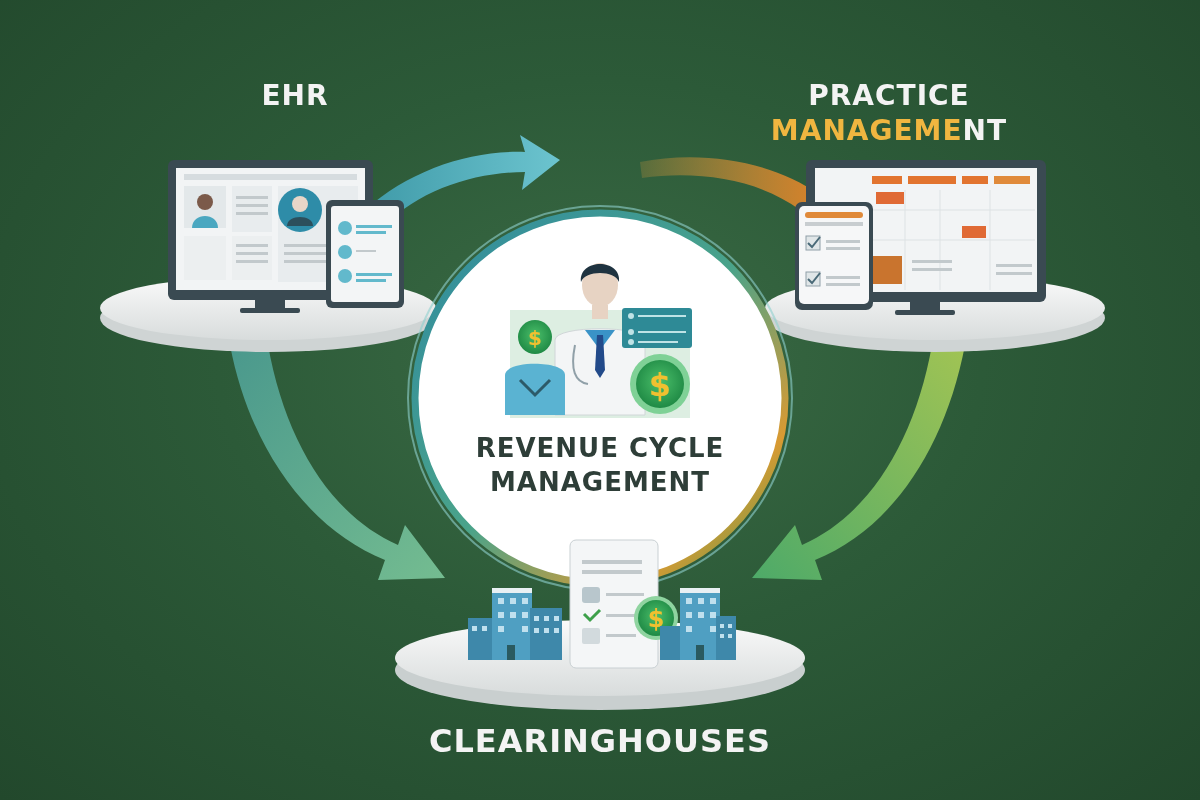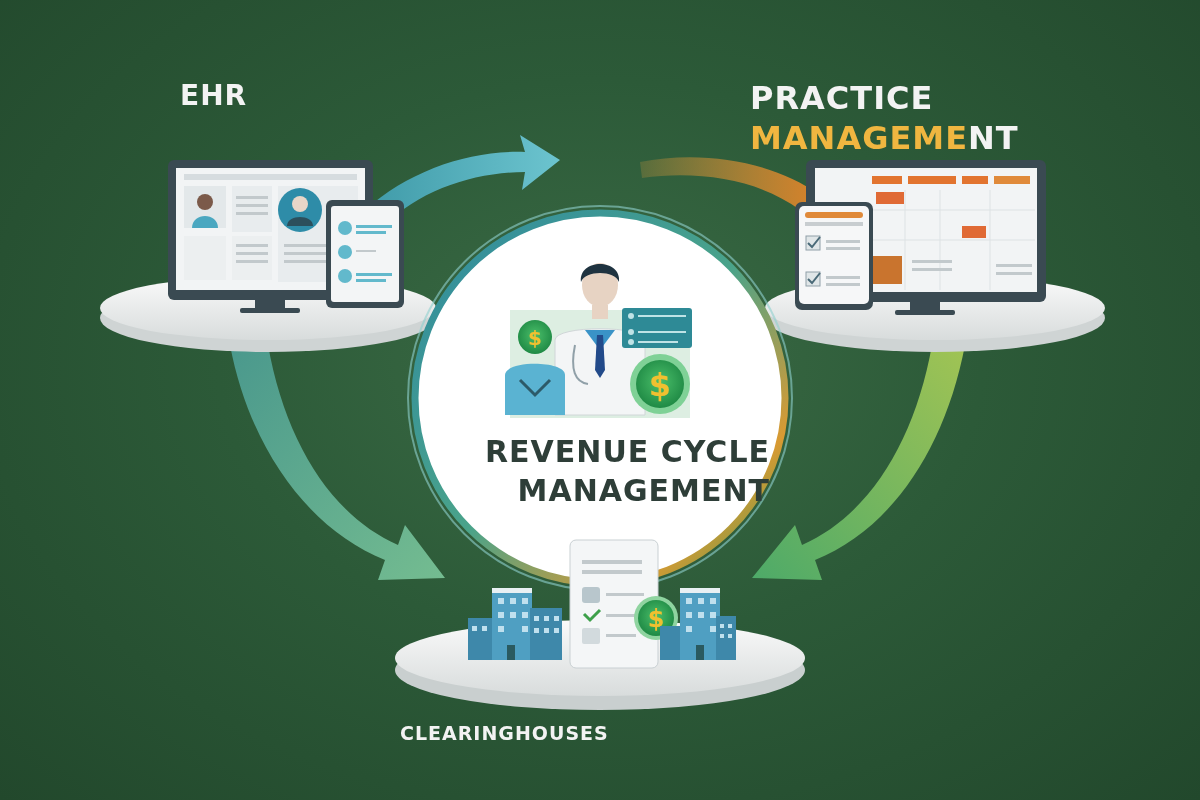"EHR" .label { text-align: none -> center }
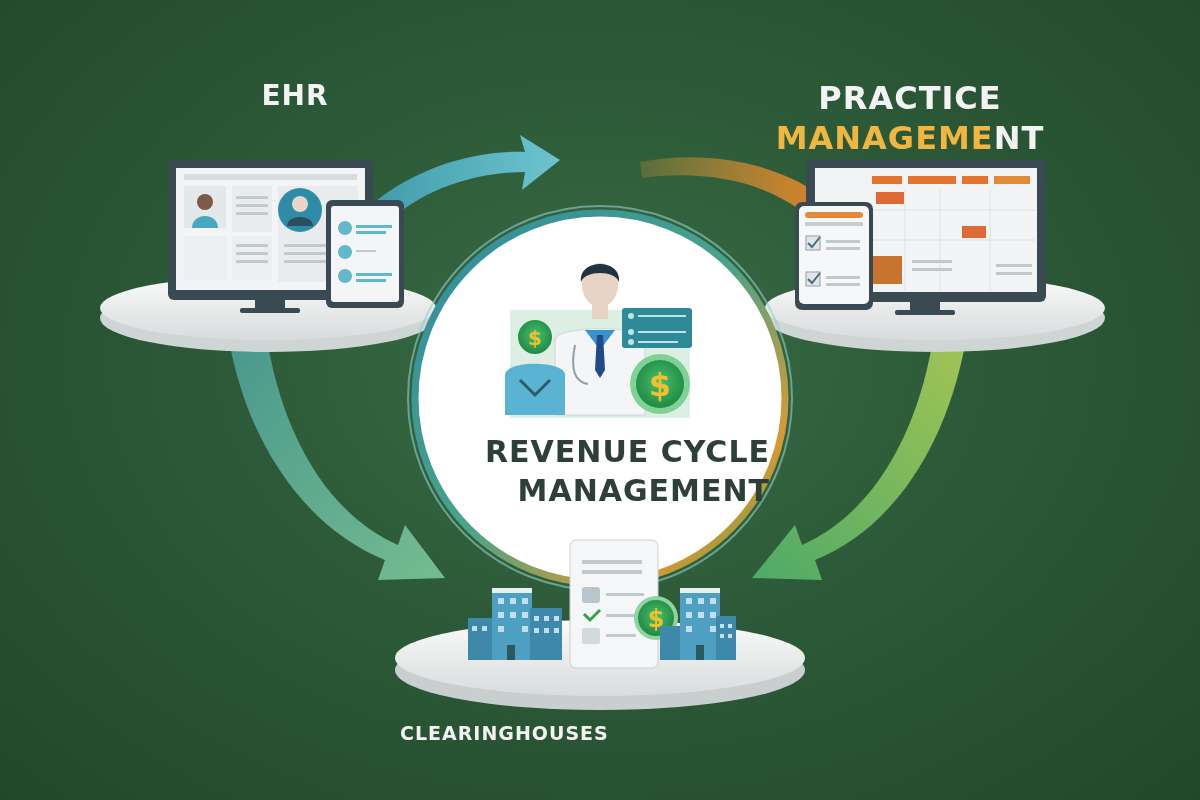"PRACTICE" .pm { font-size: 32px -> 28px; left: 750px -> 729px }
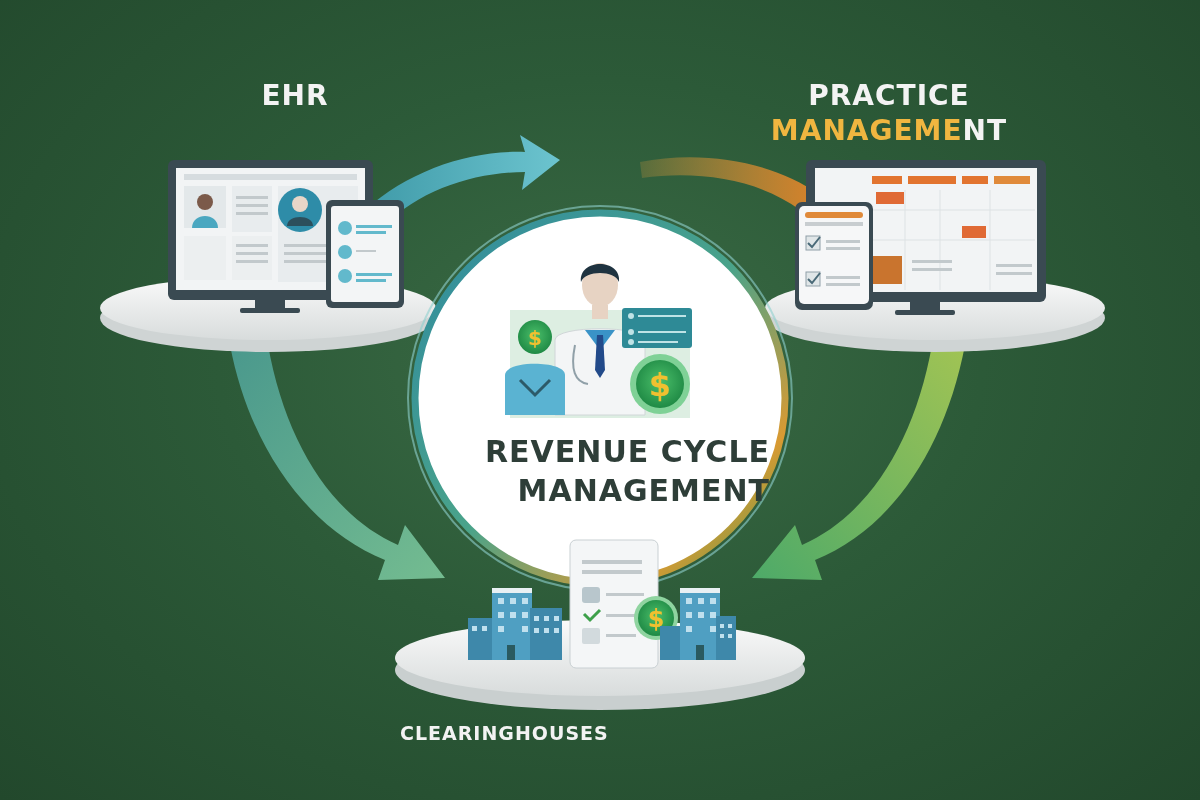"REVENUE CYCLE" .center-text { font-size: 30px -> 26px; text-align: right -> center }
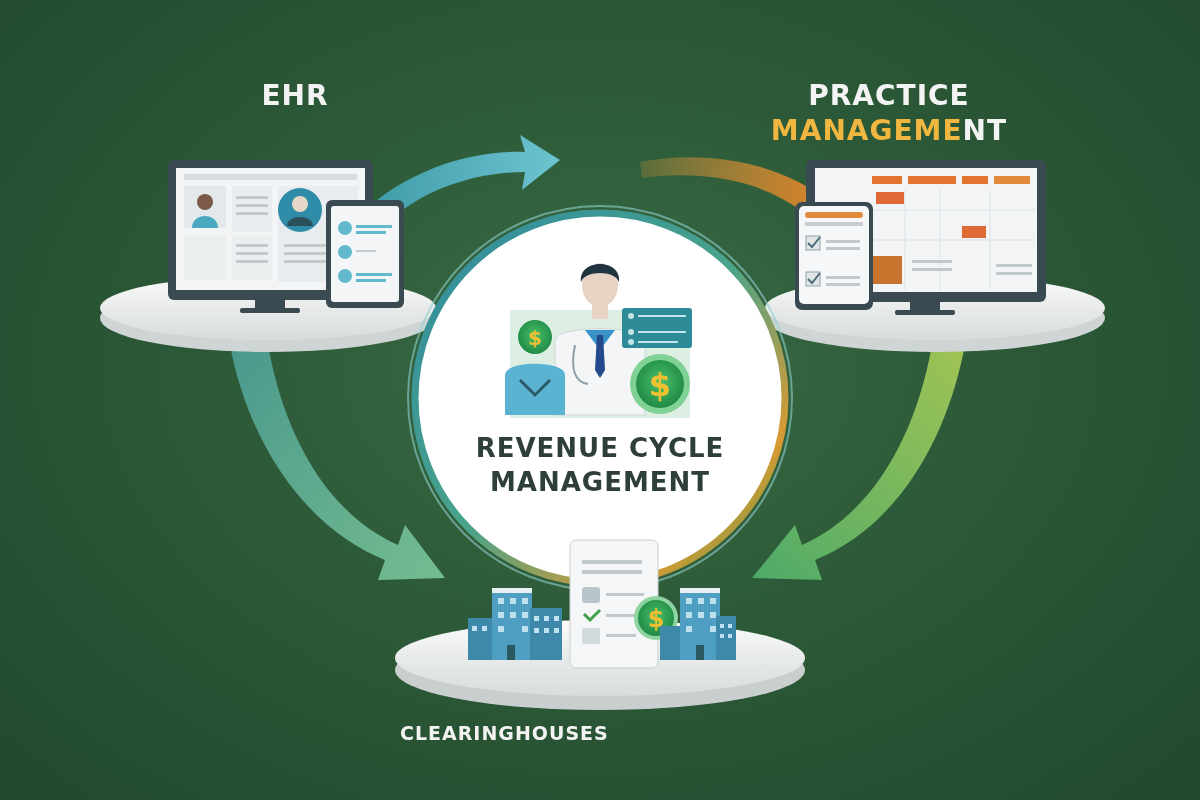"CLEARINGHOUSES" .clear { font-size: 19px -> 32px; text-align: none -> center }
